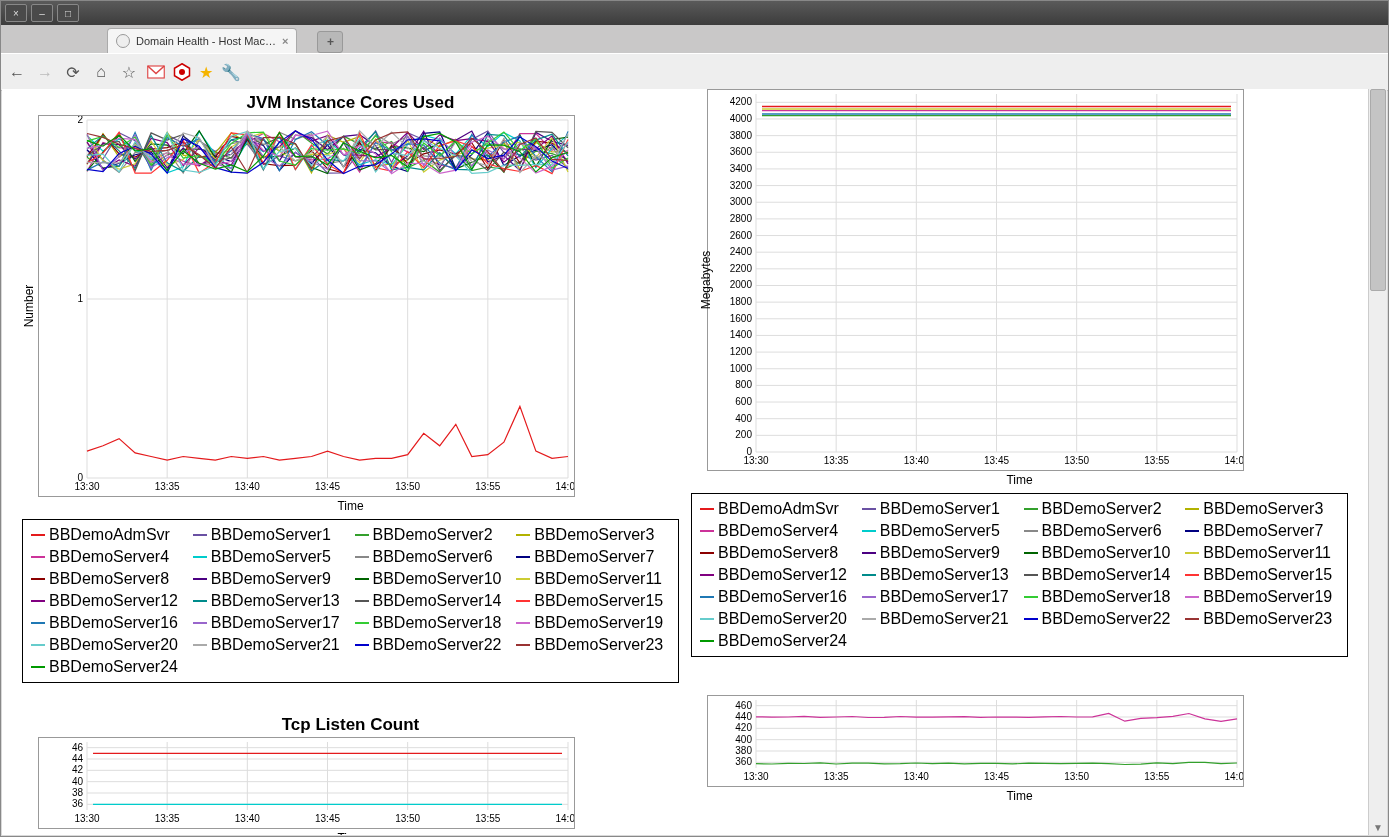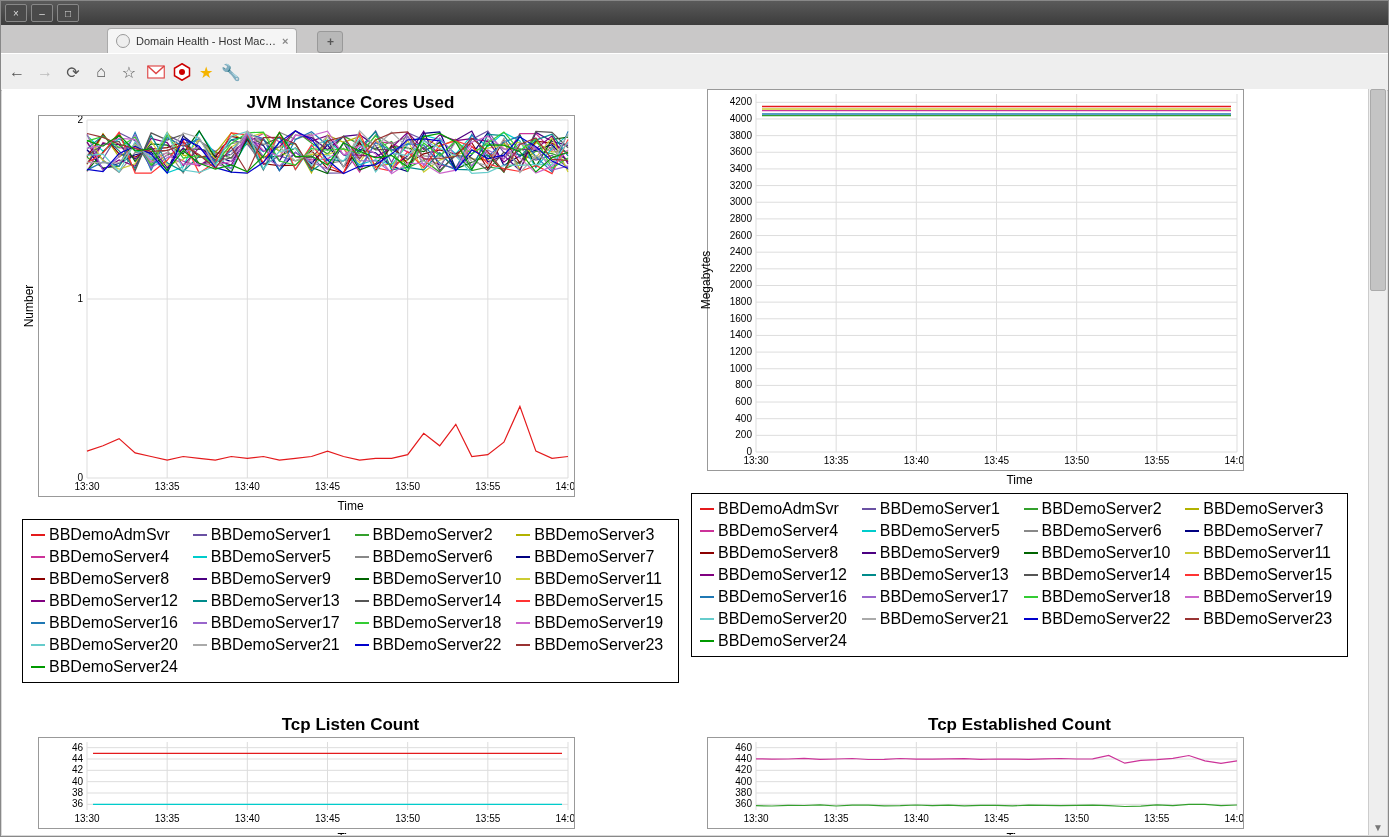"Tcp Established Count" div.chart-title { html: <div>Tcp Established Count</div> -> none }
